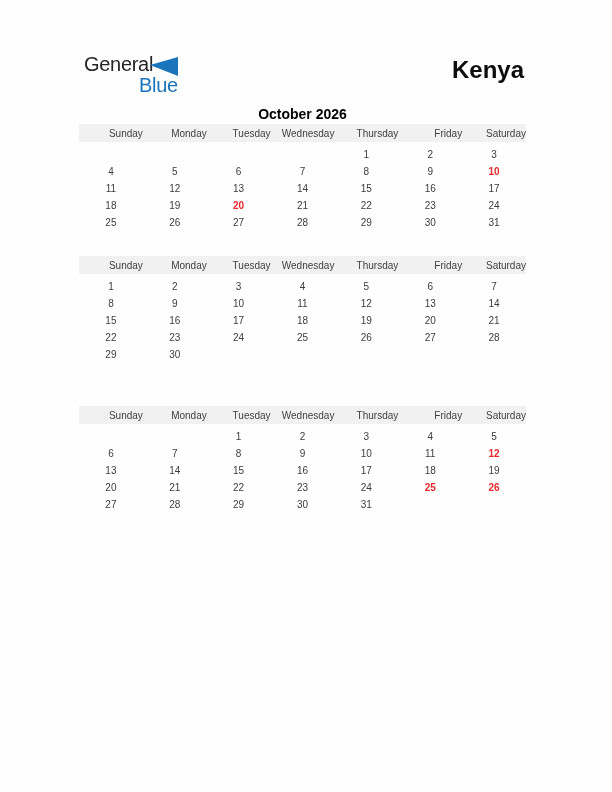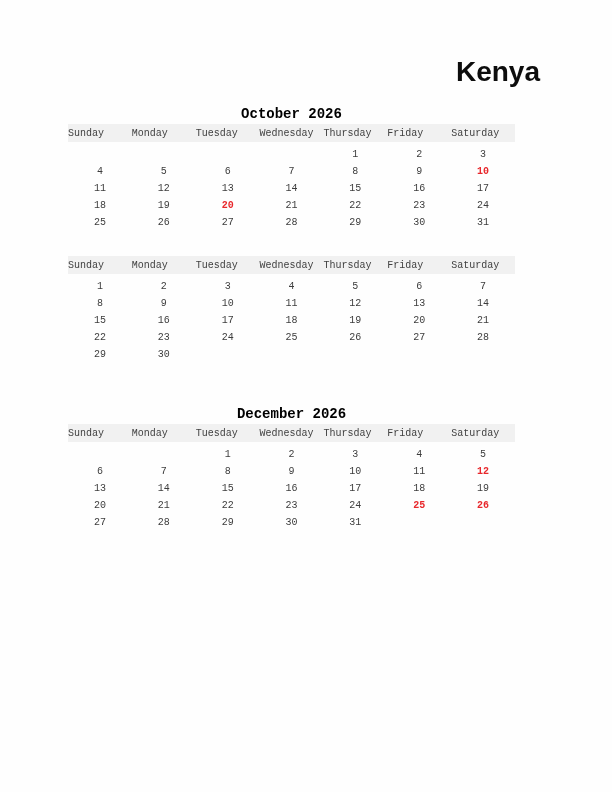"General" div.logo { html: none -> <div> <span>General</span> <span></span> <span>Blue</span> </div> }
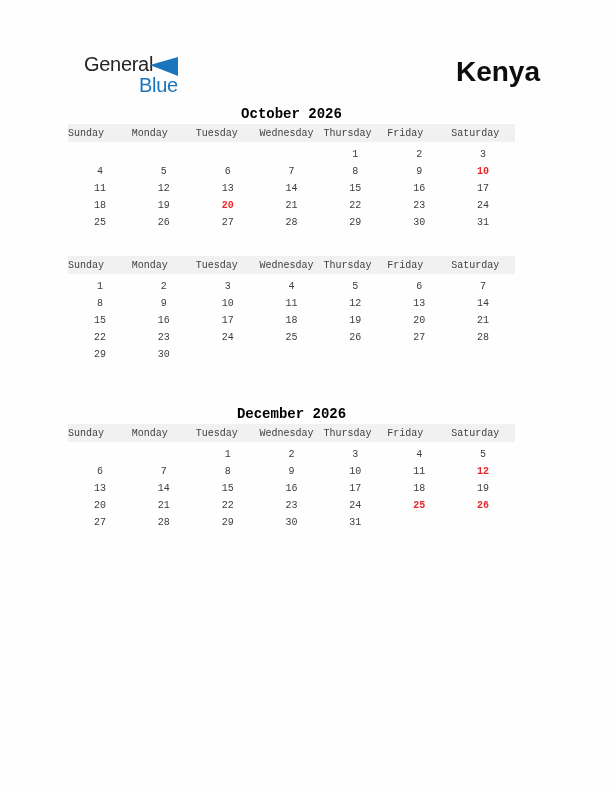"Kenya" .country { font-size: 28px -> 24px; right: 72px -> 88px }
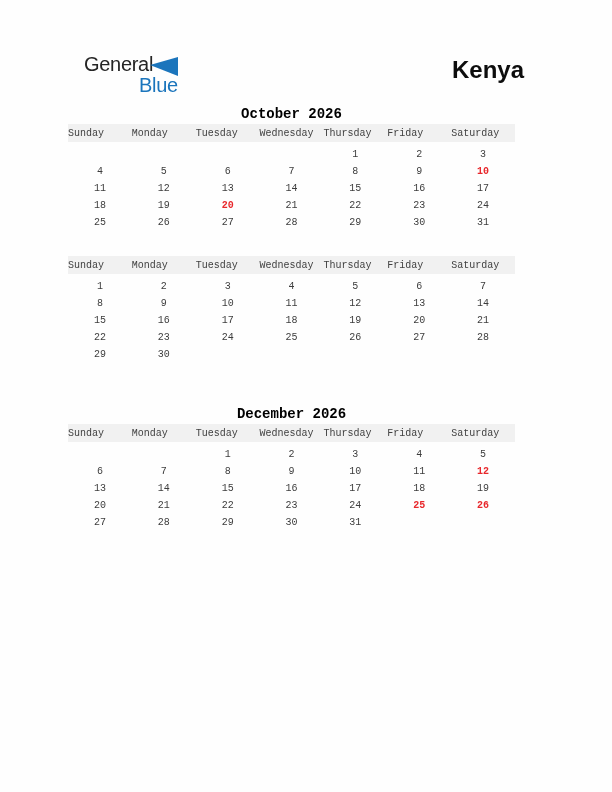"October 2026" .month { font-family: Liberation Mono, monospace -> none; left: 68px -> 79px }
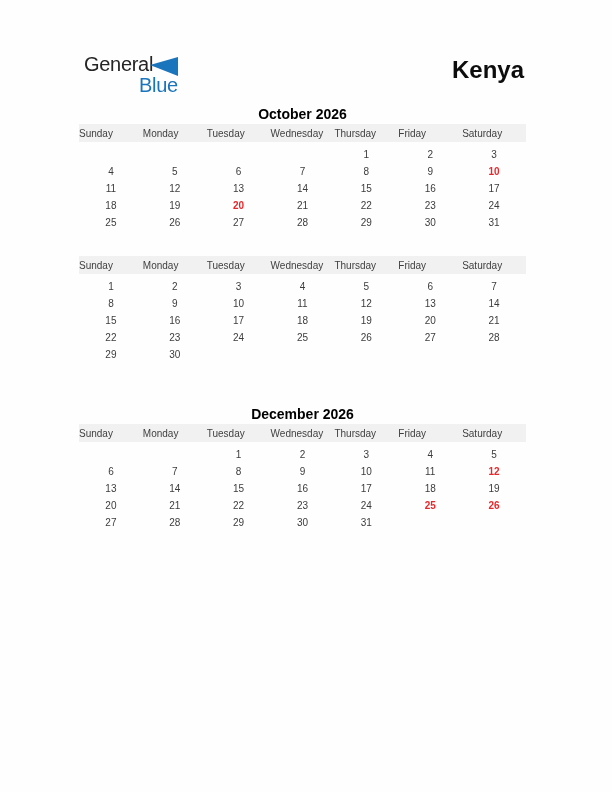"Sunday" .wcell { text-align: left -> right }
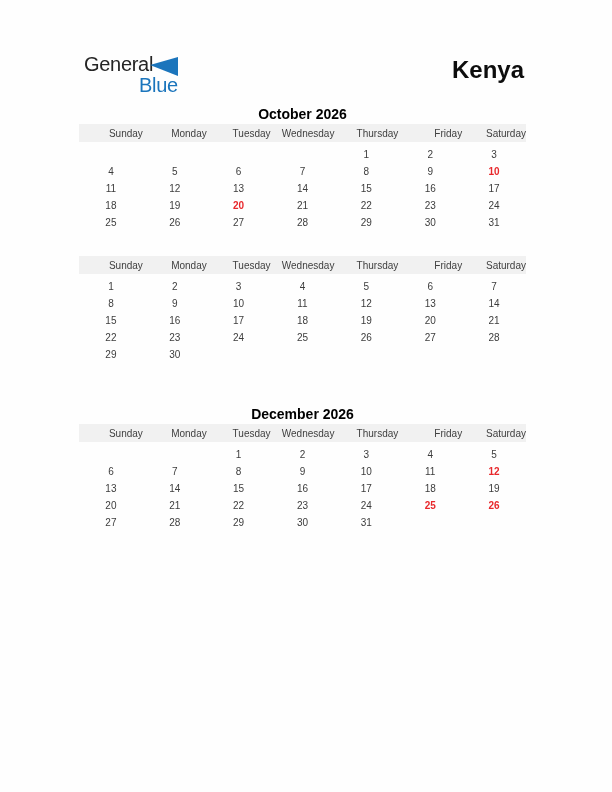"December 2026" div.month-title { html: <div>December 2026</div> -> none }
